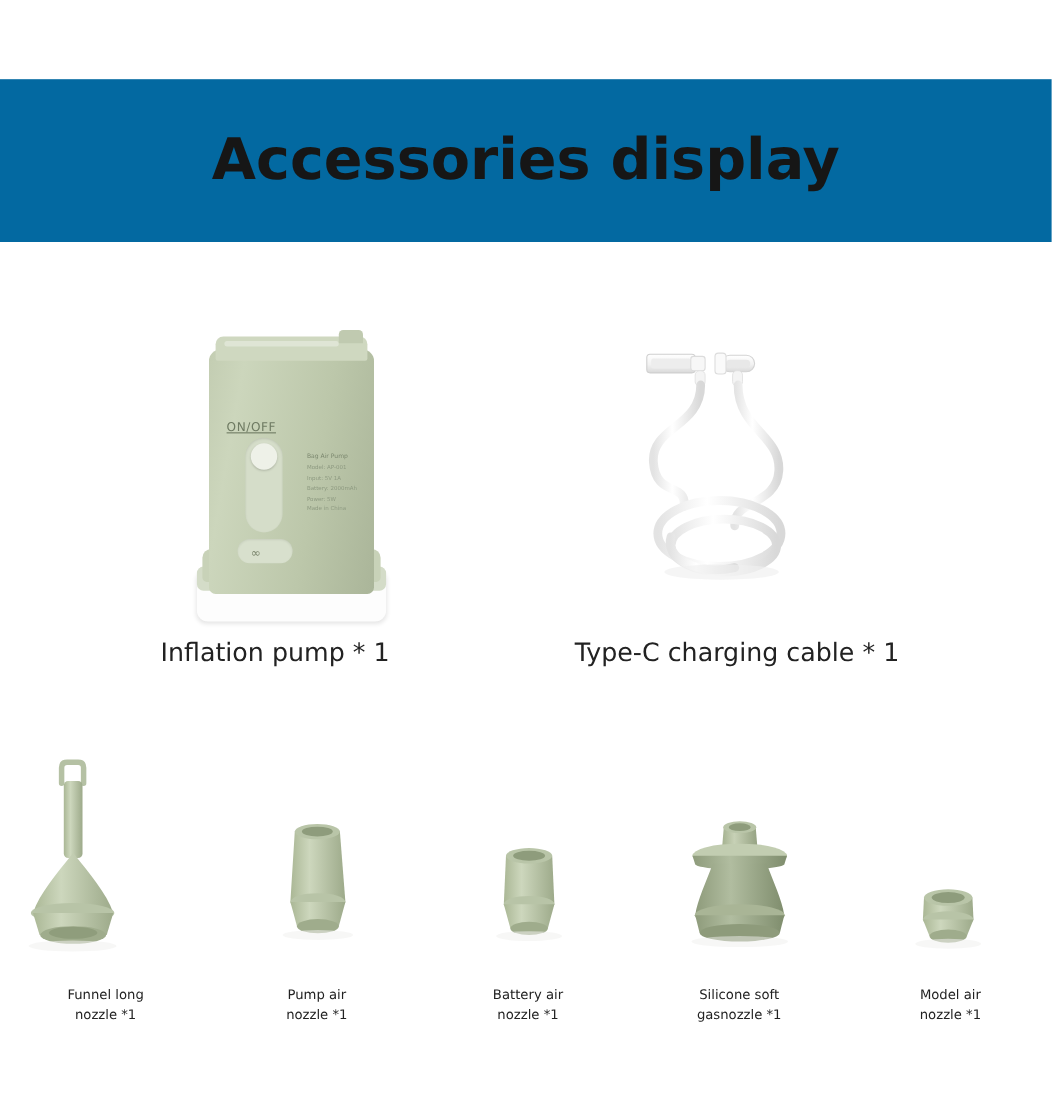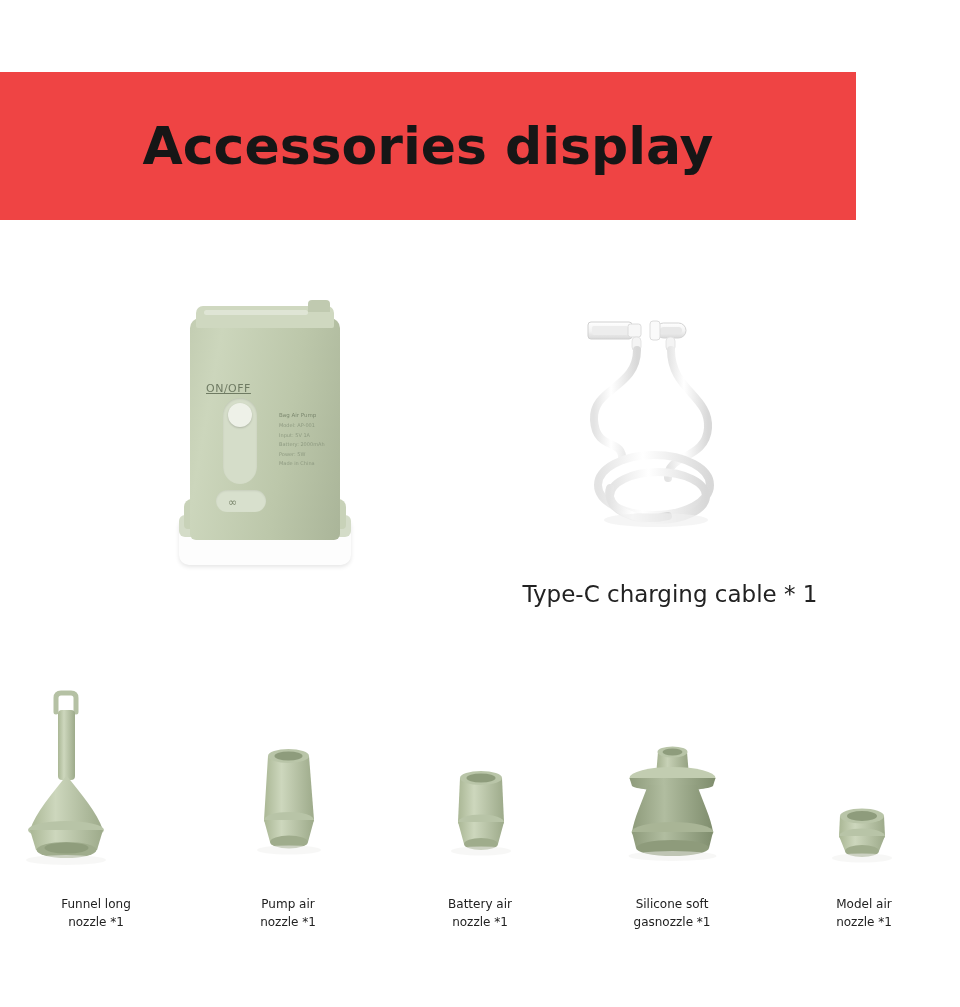"Accessories display" .banner { background: #ef4444 -> #0369a1; width: 856px -> 956px }
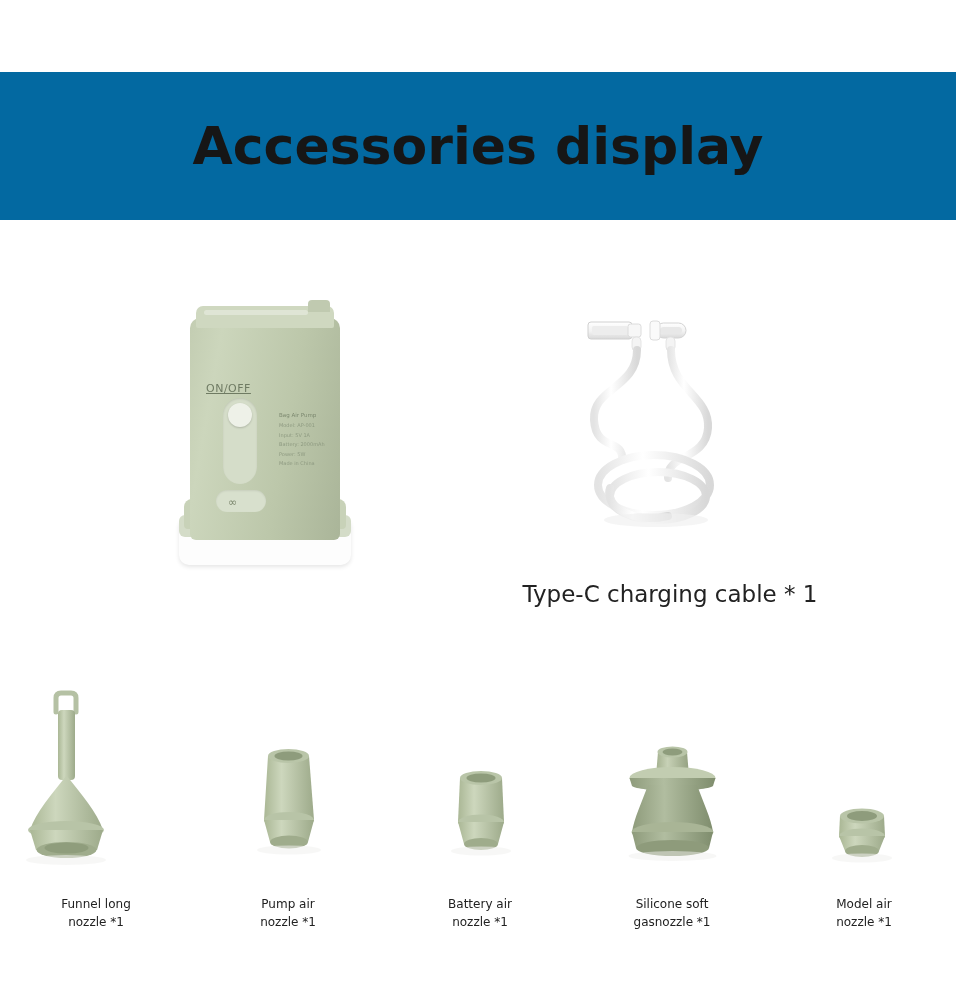"Inflation pump * 1" div.top-caption { html: none -> <div>Inflation pump * 1</div> }
